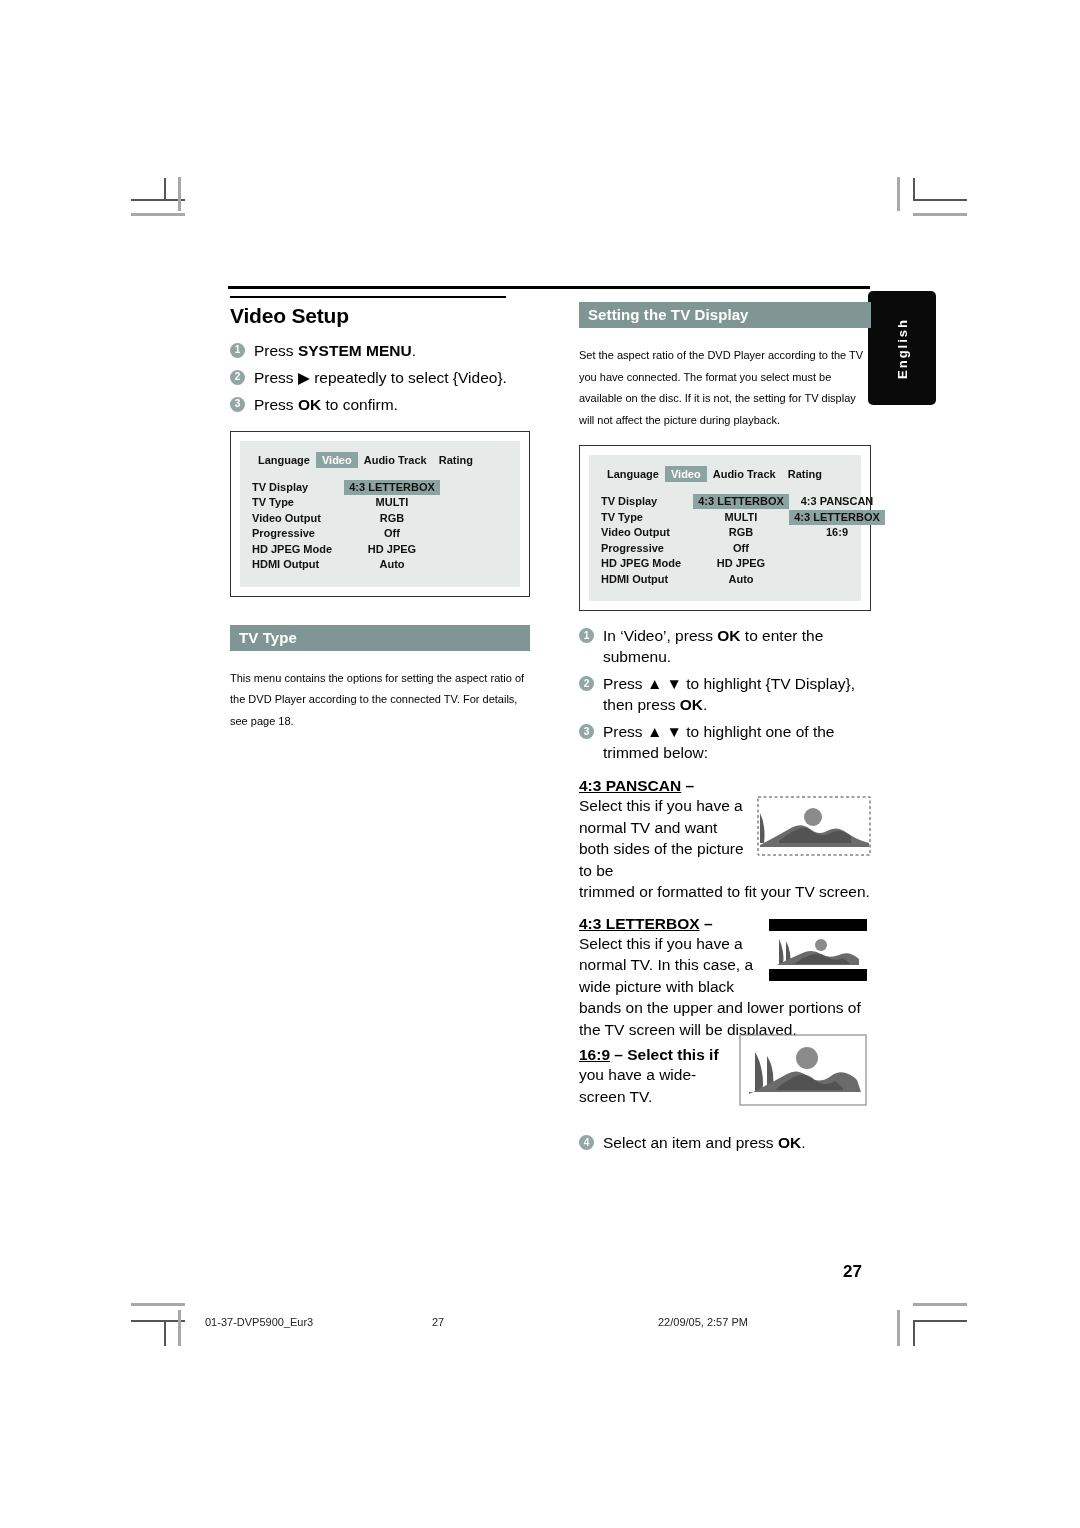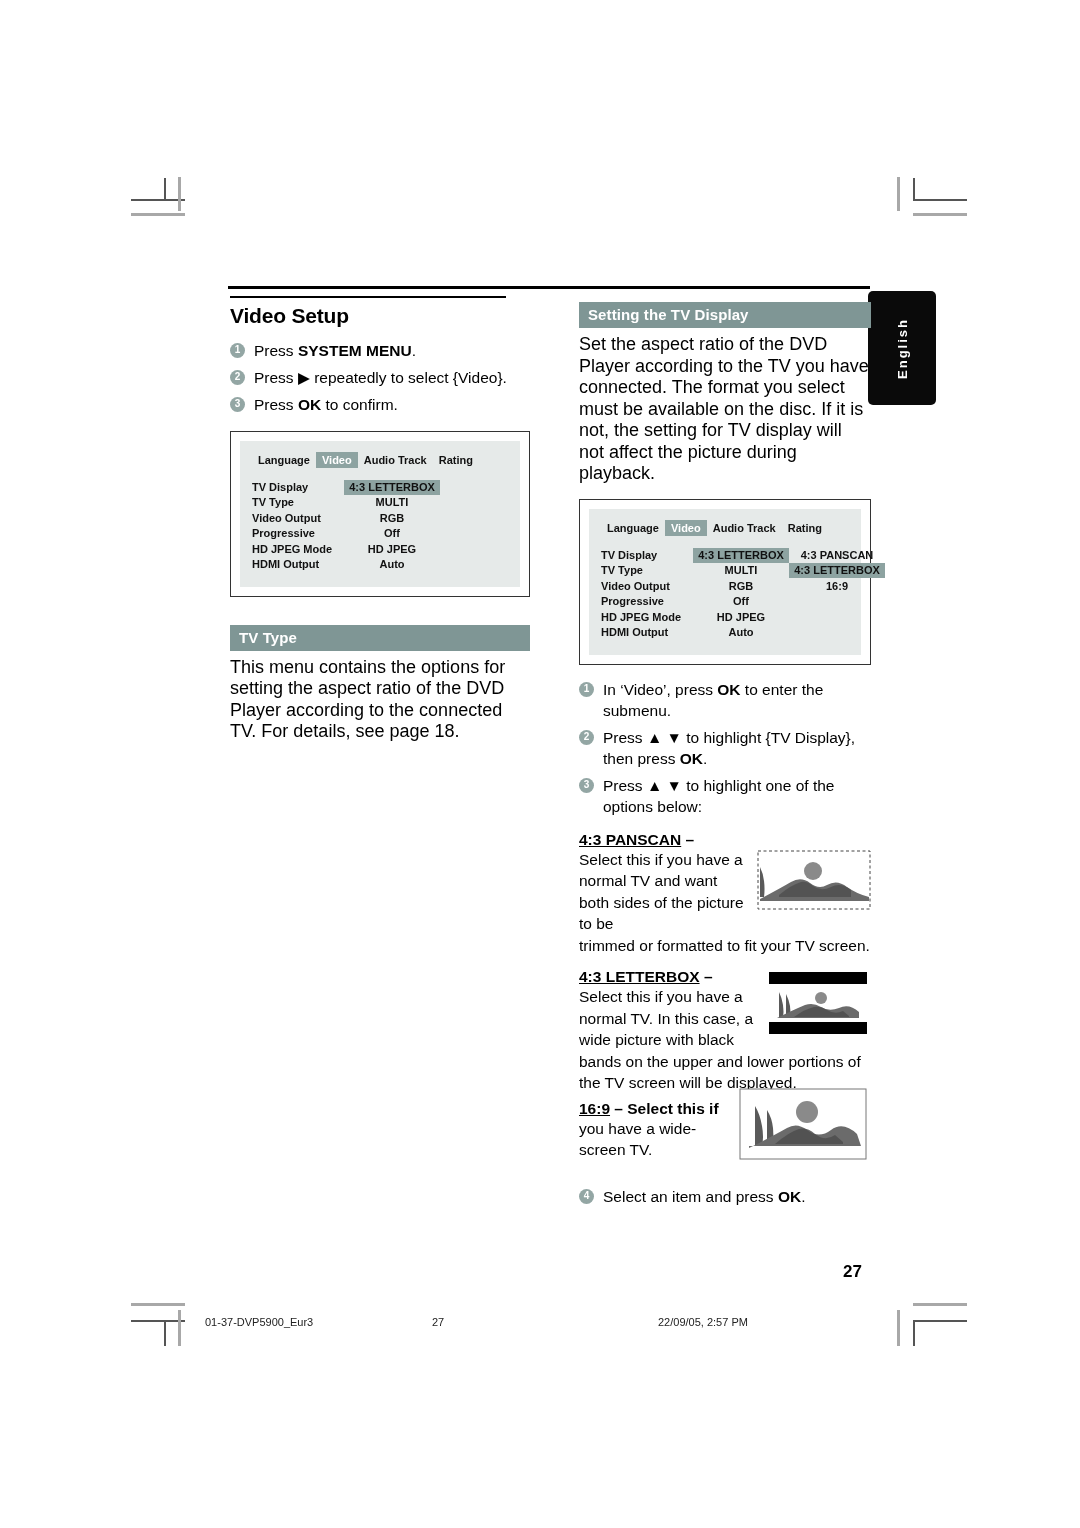"Set the aspect ratio of" .body-text { font-size: 18px -> 11px; margin-top: 6px -> 17px }
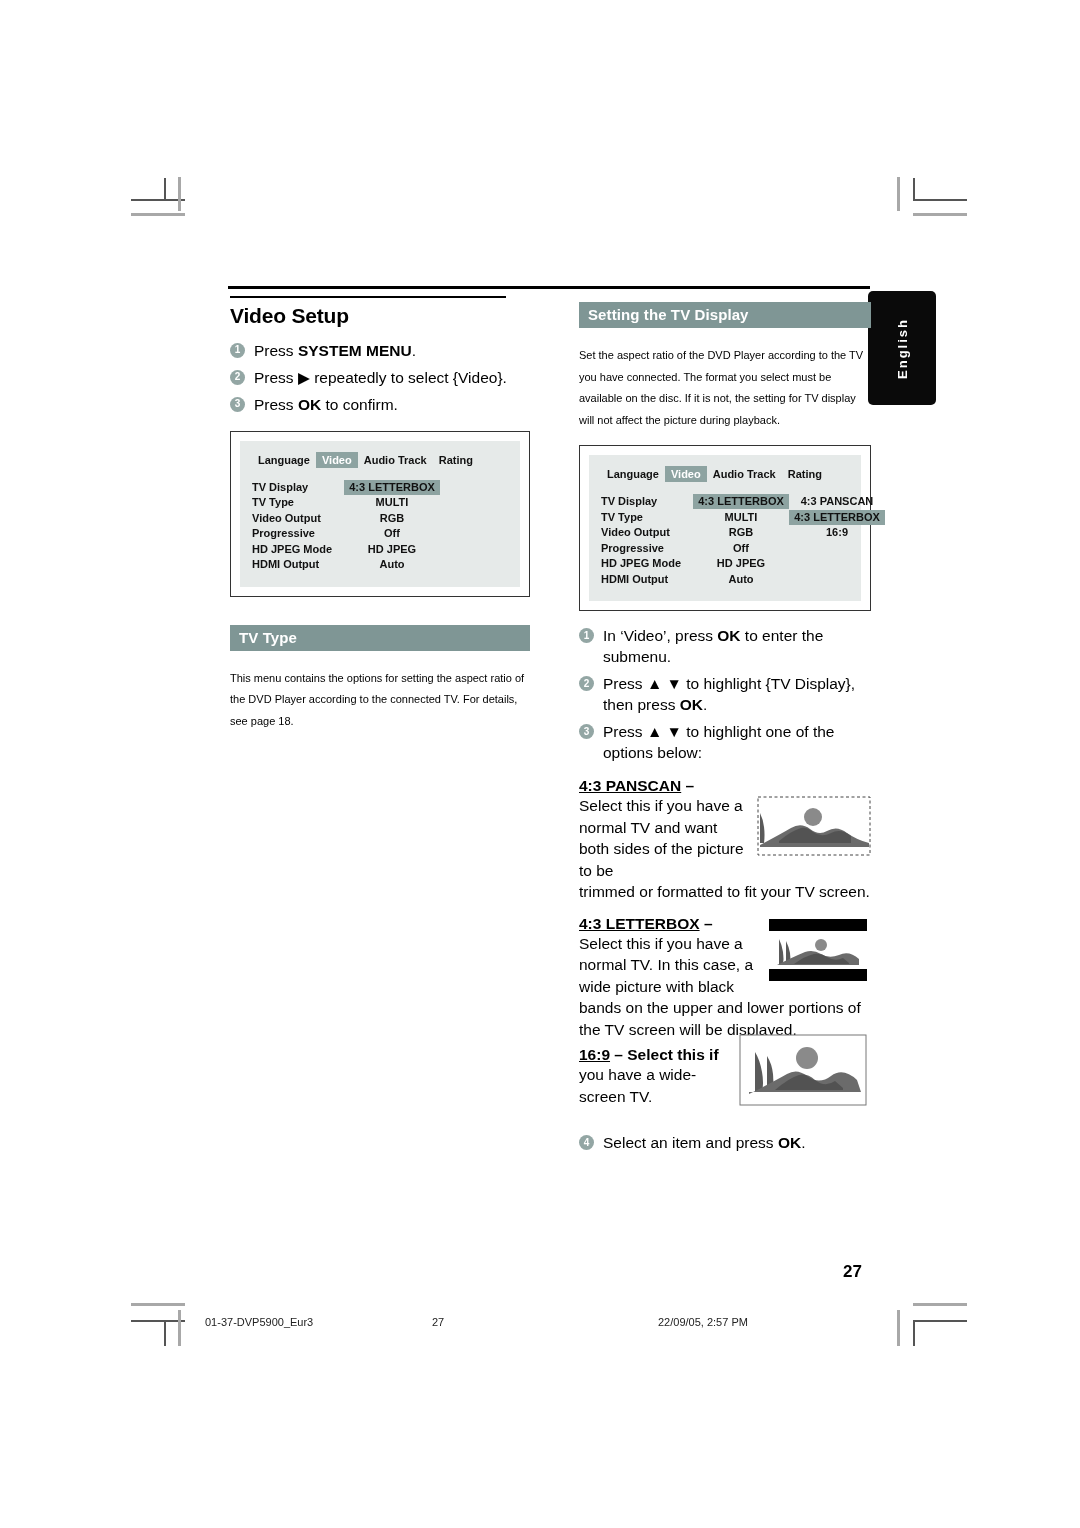"Press ▲ ▼ to highlight one" span { text: options -> trimmed }
